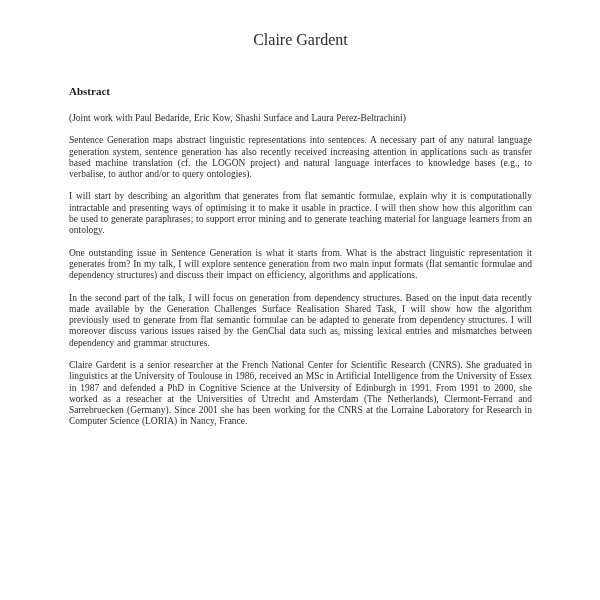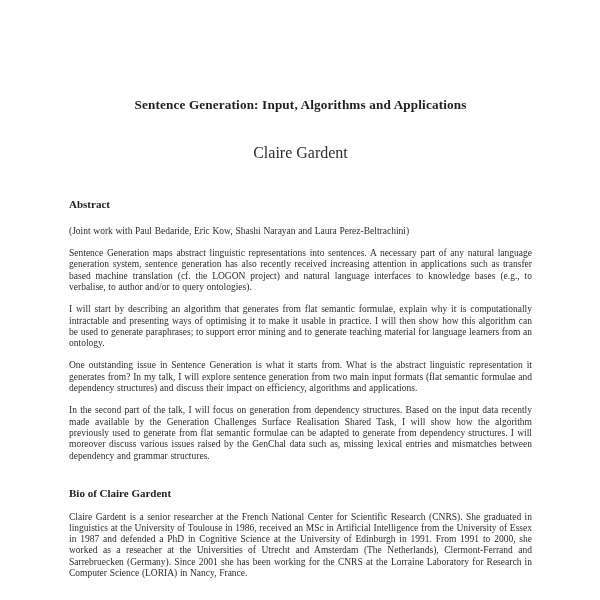"Sentence Generation: Input, Algorithms" h1.doc-title { html: <h1>Sentence Generation: Input, Algorithms and Applications</h1> -> none }
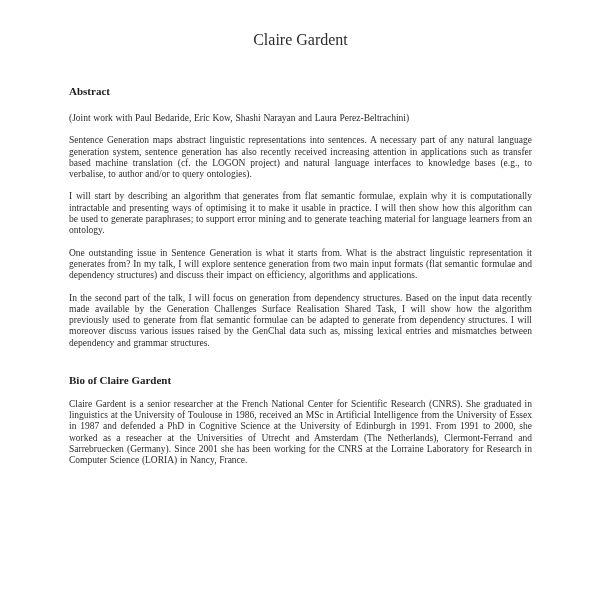"(Joint work with Paul Bedaride," p.para { text: Narayan -> Surface }
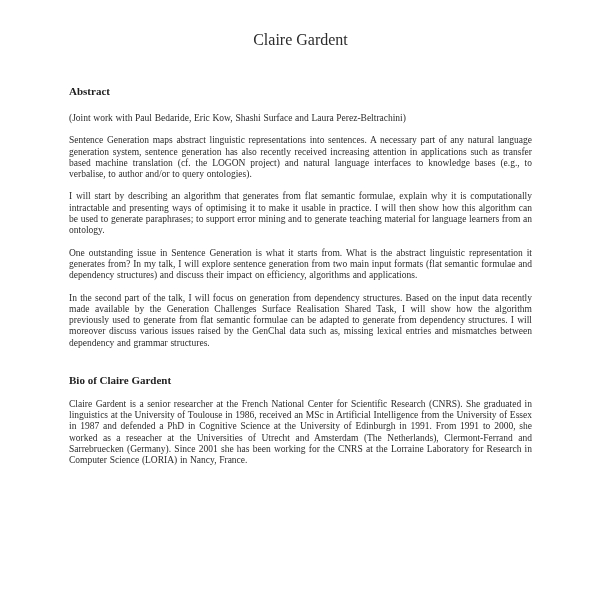"Bio of Claire Gardent" h2.section-heading { html: <h2>Bio of Claire Gardent</h2> -> none }
